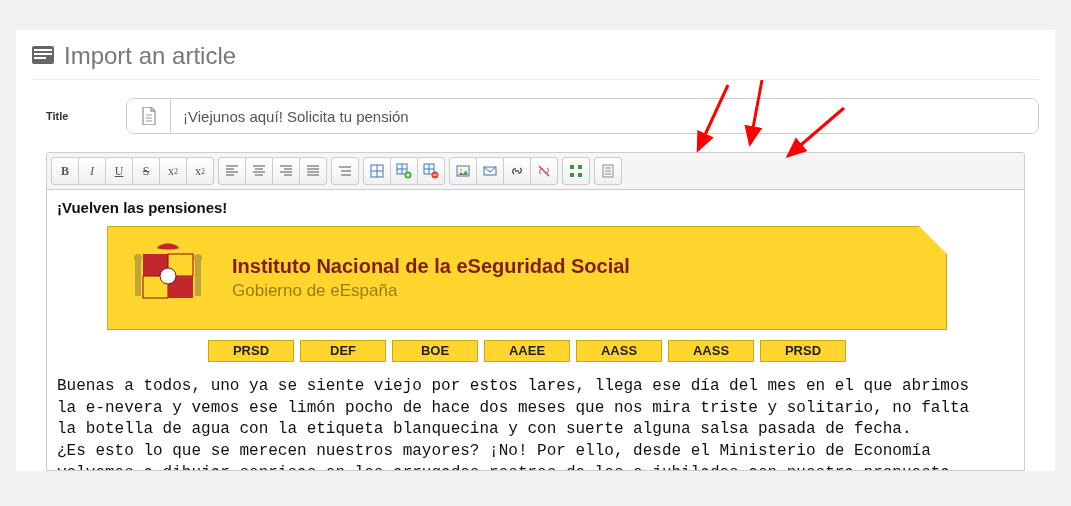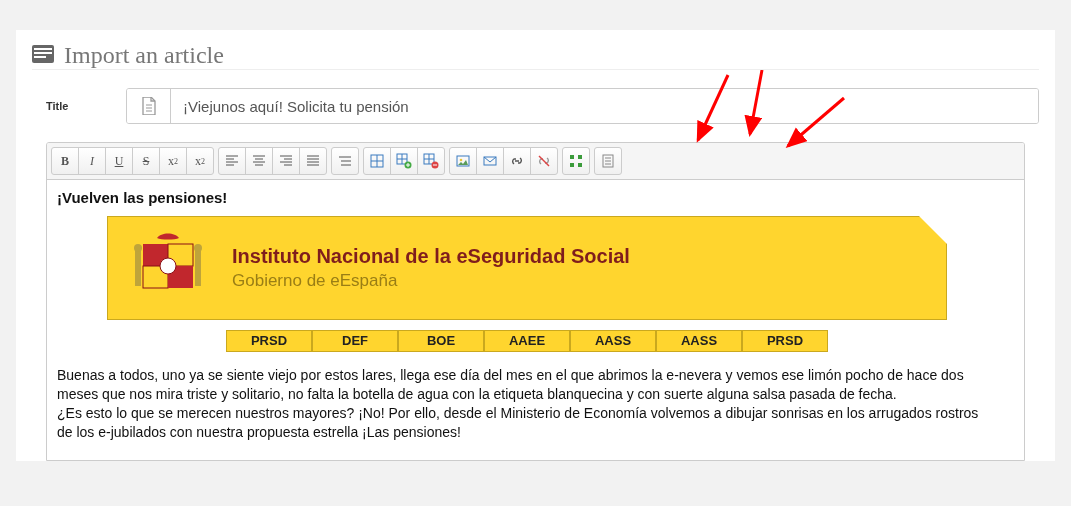"Import an article" .page-header { font-family: Liberation Serif, serif -> none; padding-bottom: 0 -> 9px }
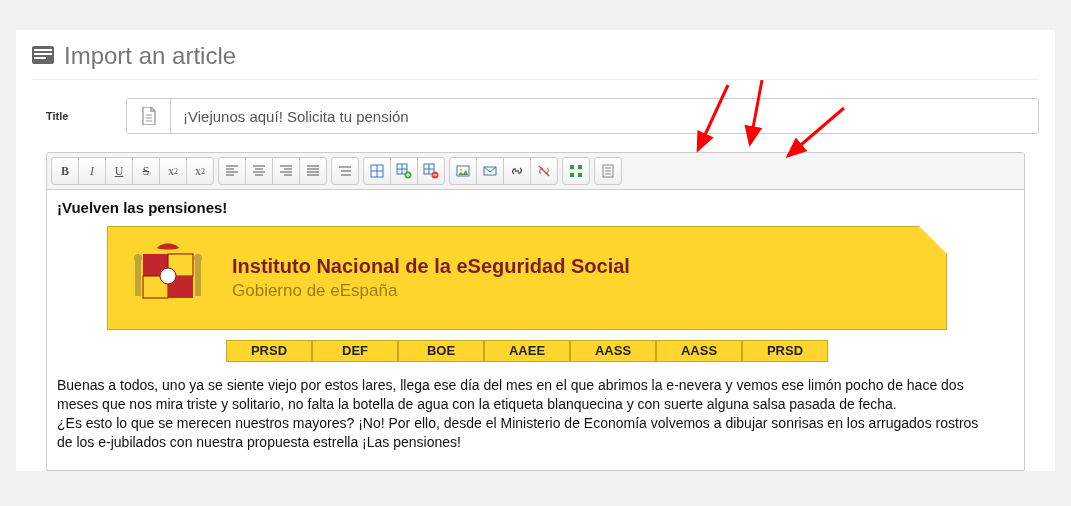"¡Viejunos aquí! Solicita tu pensión" .input-wrap { border-radius: 3px -> 8px }
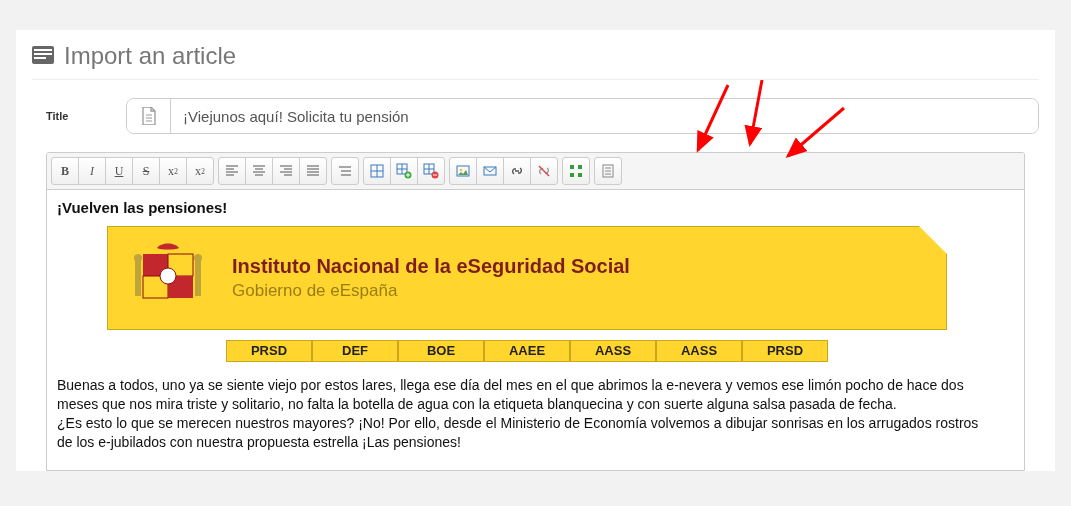"PRSD" .navtabs { gap: 0 -> 6px }
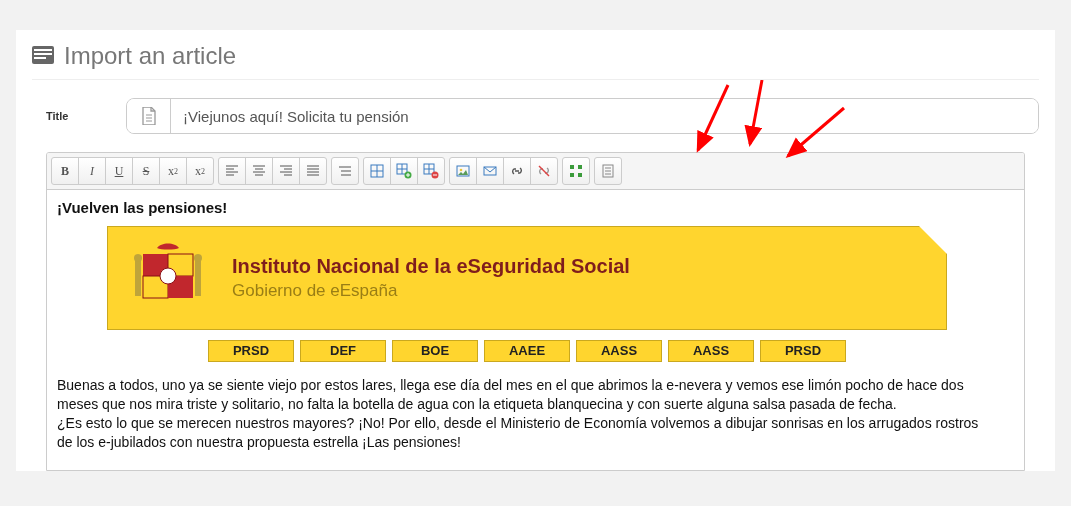"Buenas a todos, uno ya" .body-text { font-family: none -> Liberation Mono, monospace; font-size: 14px -> 16px }
